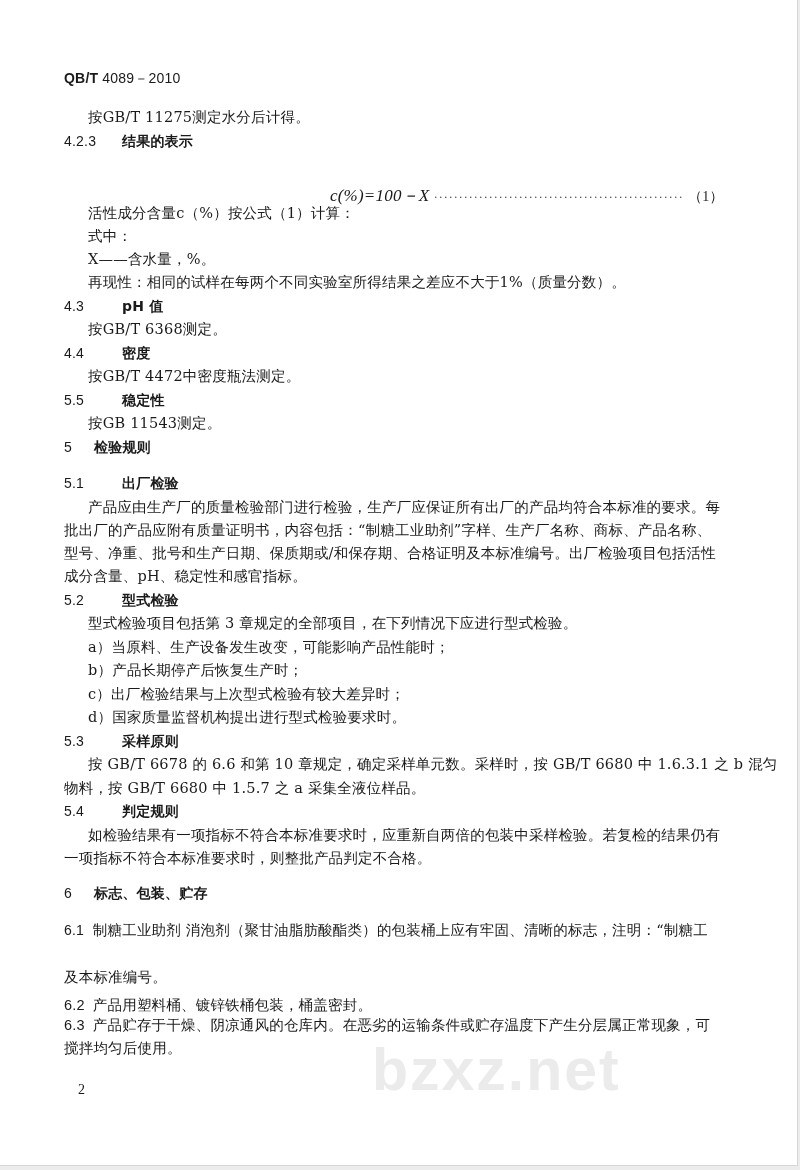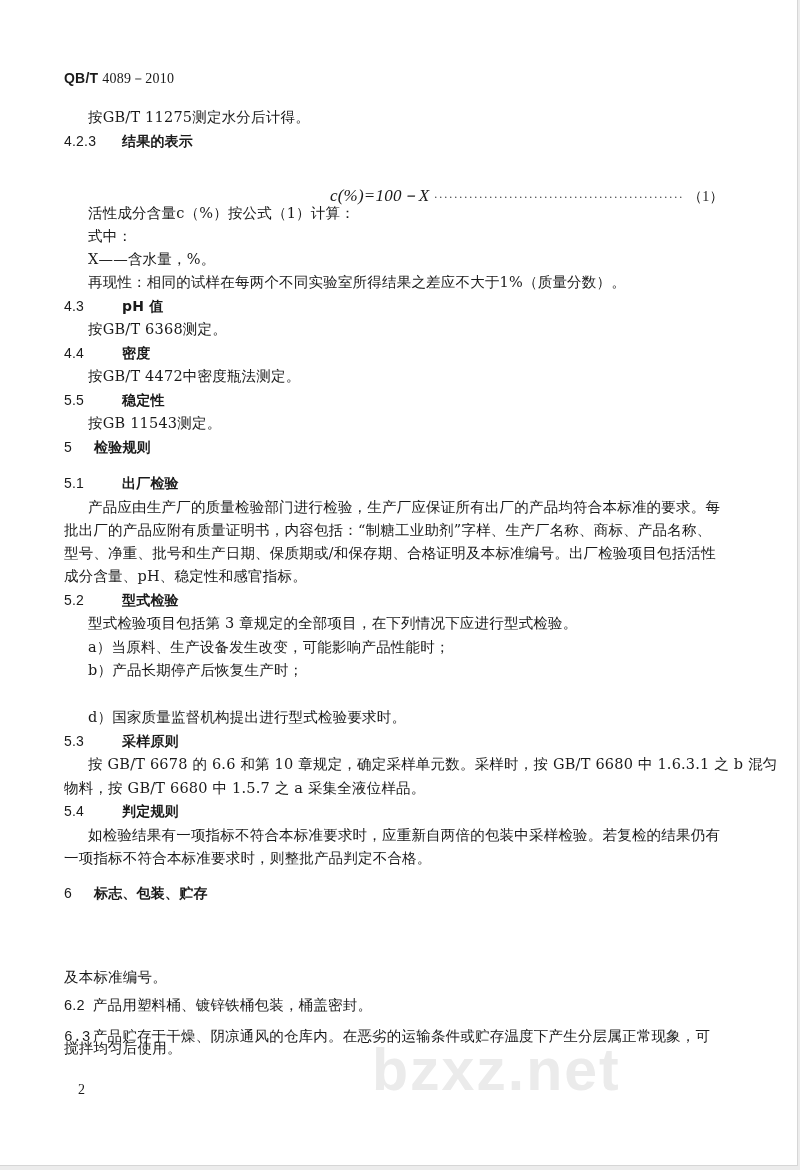"4089－2010" .hdr .num { font-family: Liberation Serif, serif -> Liberation Sans, sans-serif }
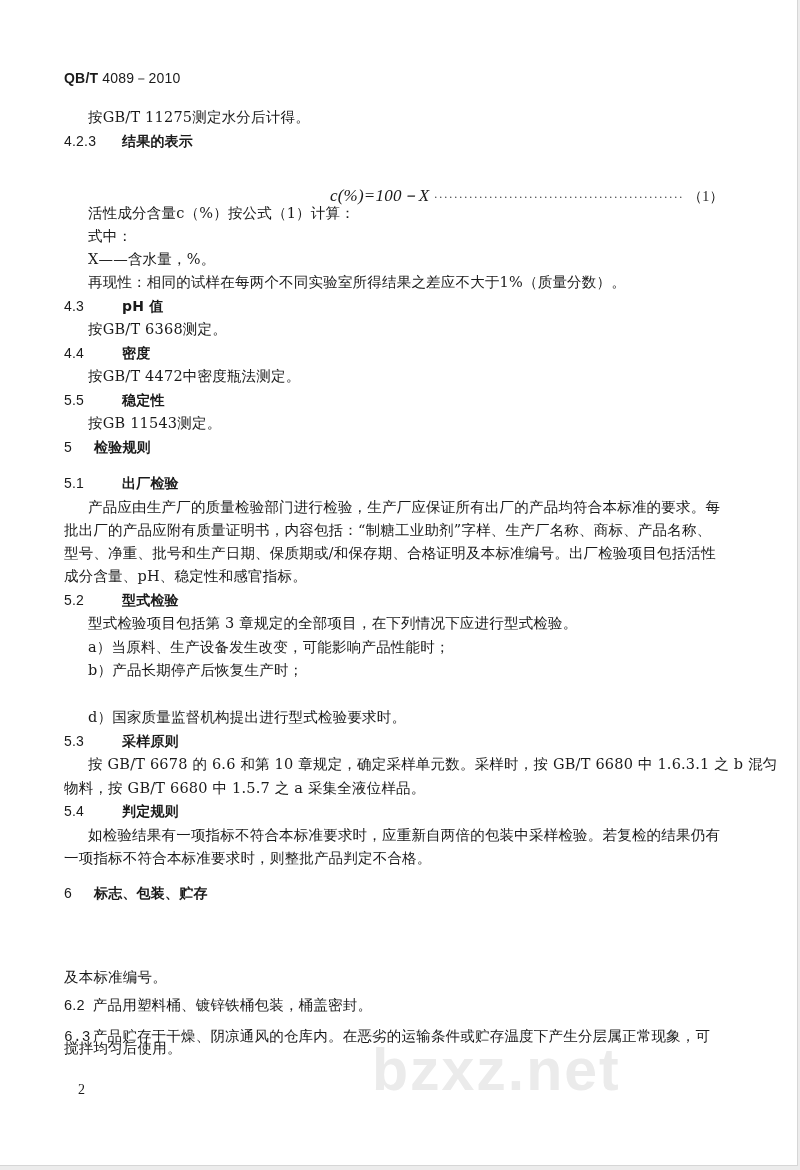"c）出厂检验结果与上次型式检验有较大差异时；" div.ln { html: none -> <div>c）出厂检验结果与上次型式检验有较大差异时；</div> }
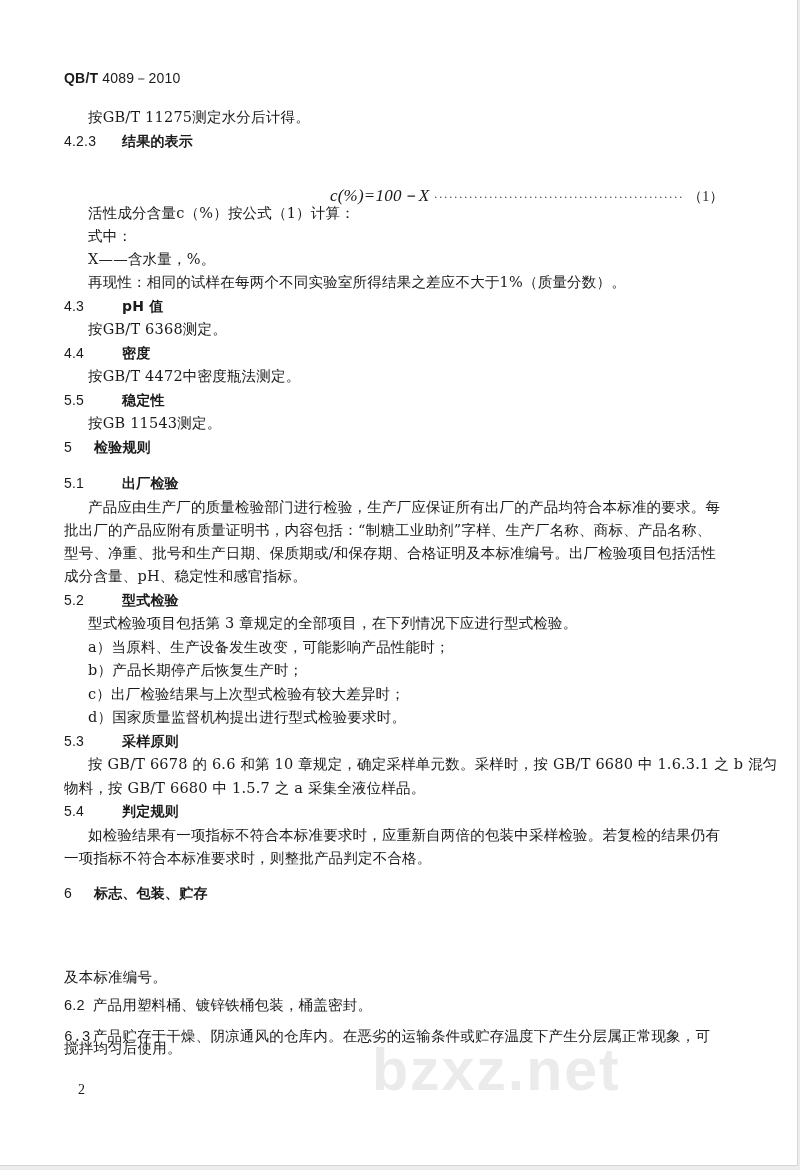"6.1 制糖工业助剂" div.ln { html: none -> <div> <span>6.1</span> <span>制糖工业助剂 消泡剂（聚甘油脂肪酸酯类）的包装桶上应有牢固、清晰的标志，注明：“制糖工</span> </div> }
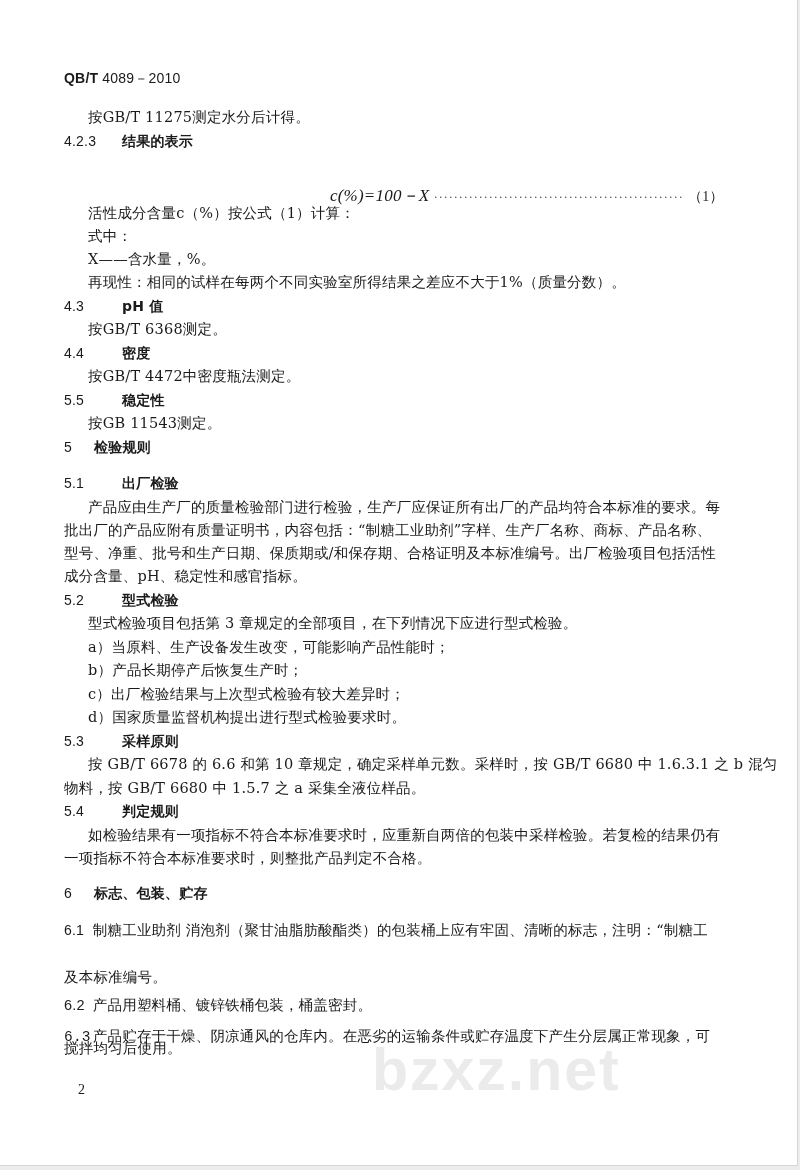"6.3" span { font-family: Liberation Mono, monospace -> Liberation Sans, sans-serif; margin-top: 12px -> none }
